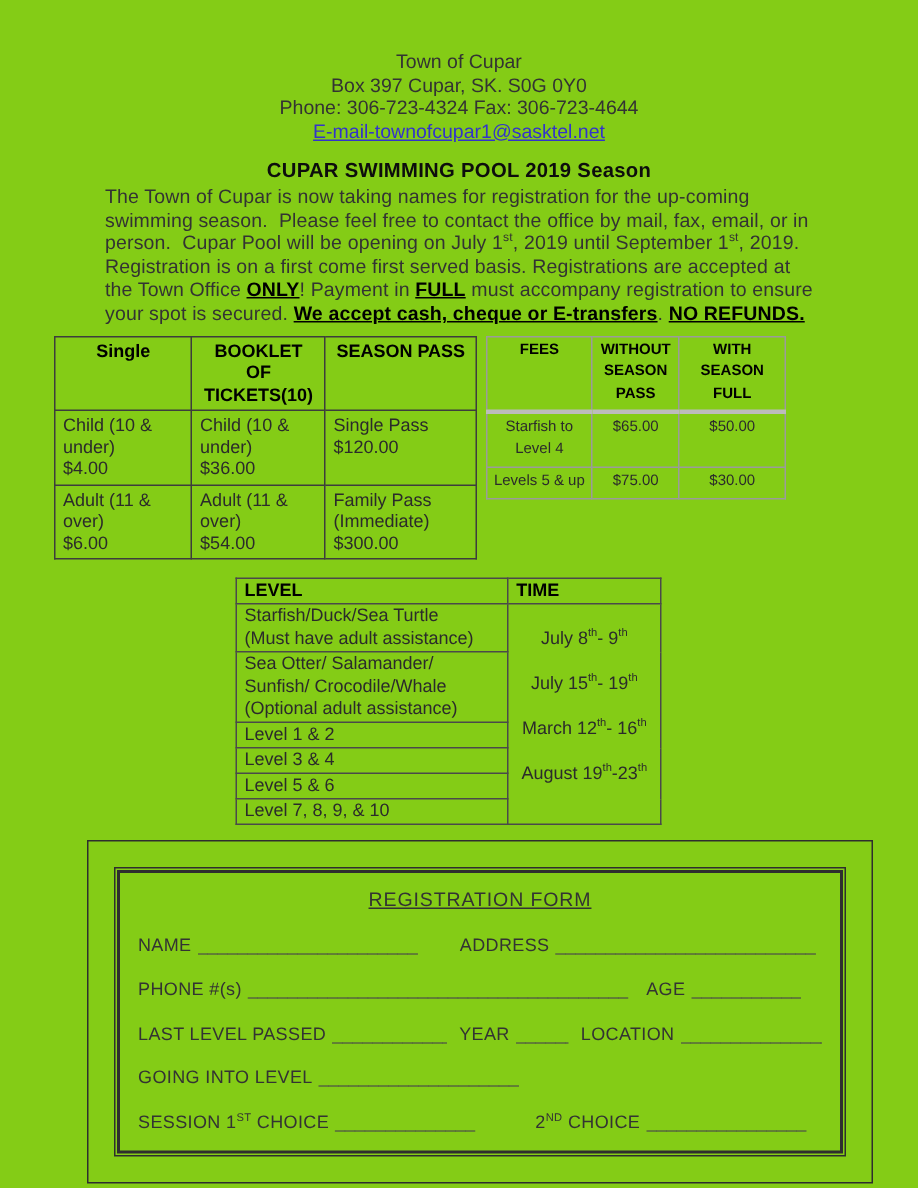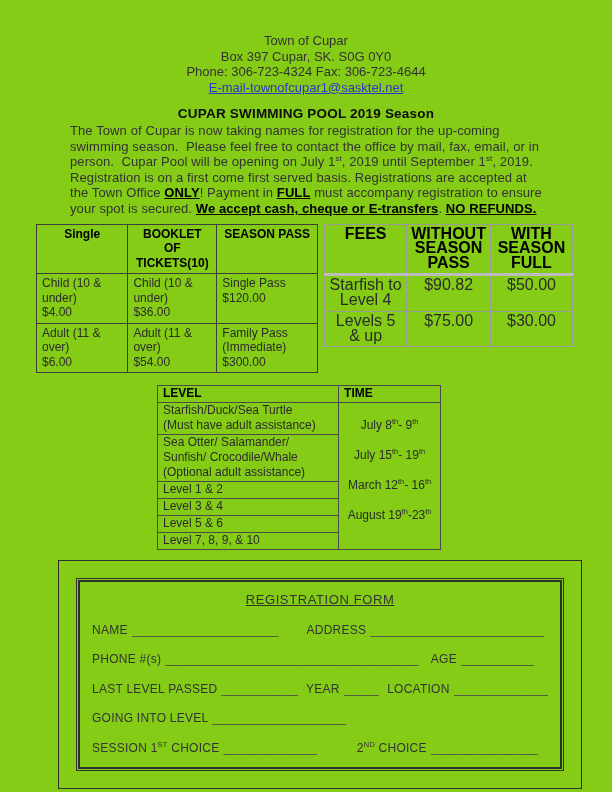"FEES" .fees-table { font-size: 16px -> 10px; width: 249px -> 200px }
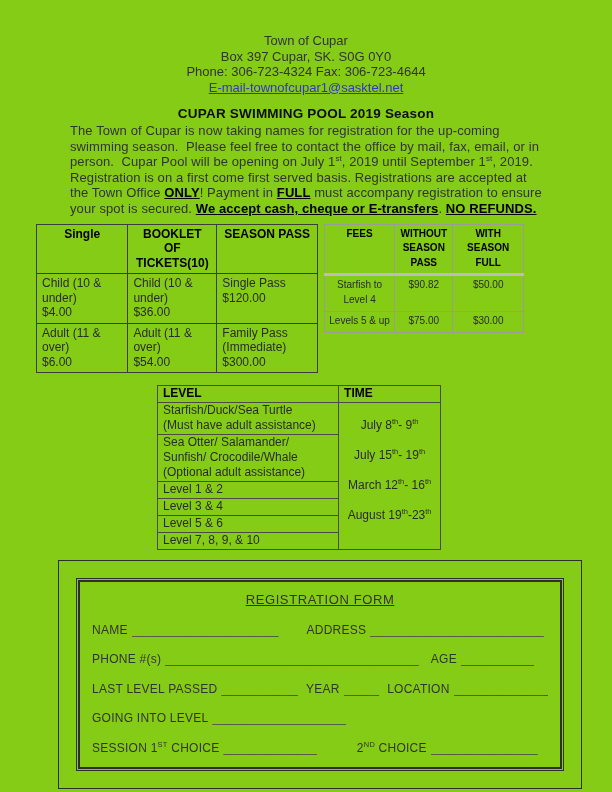"$90.82" td.feerow1 { text: $90.82 -> $65.00 }
